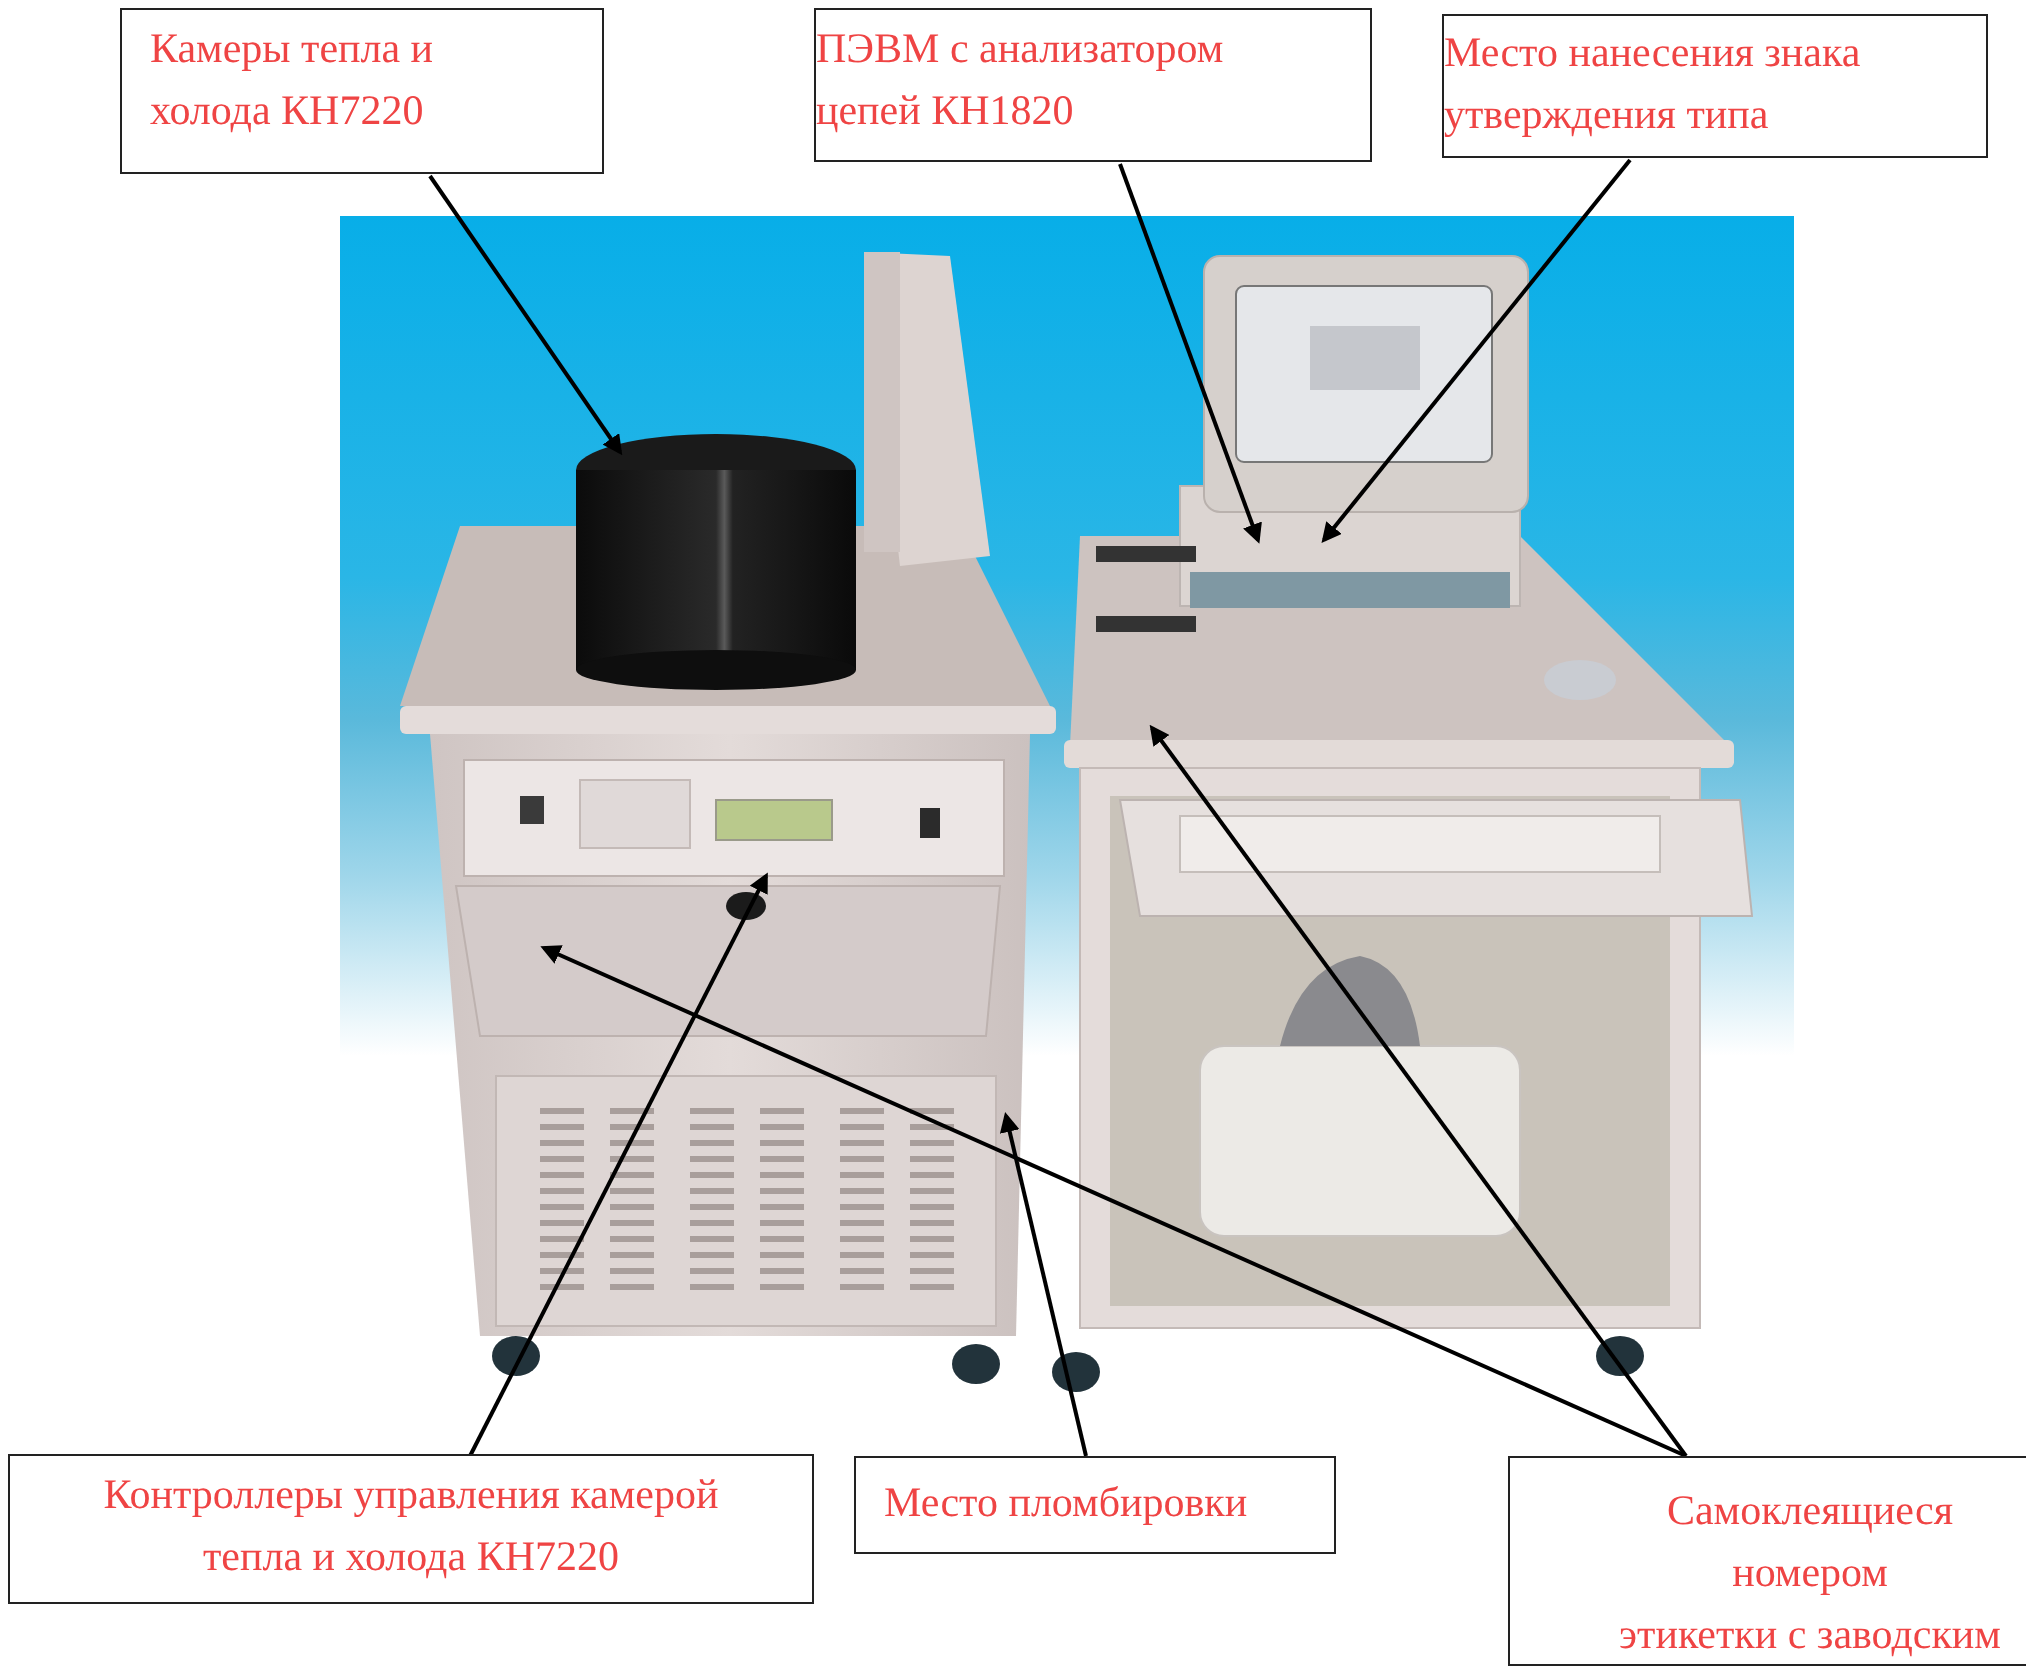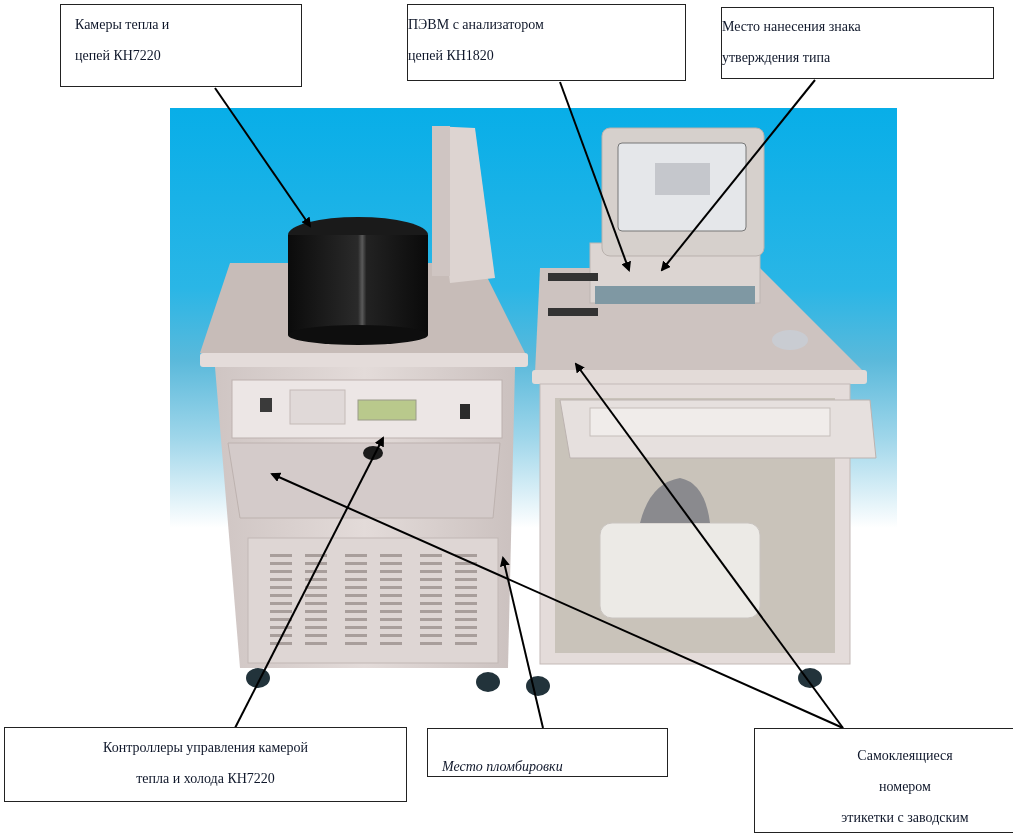"Камеры тепла и" .callout { color: #0f172a -> #ef4444; font-size: 14px -> 21px }
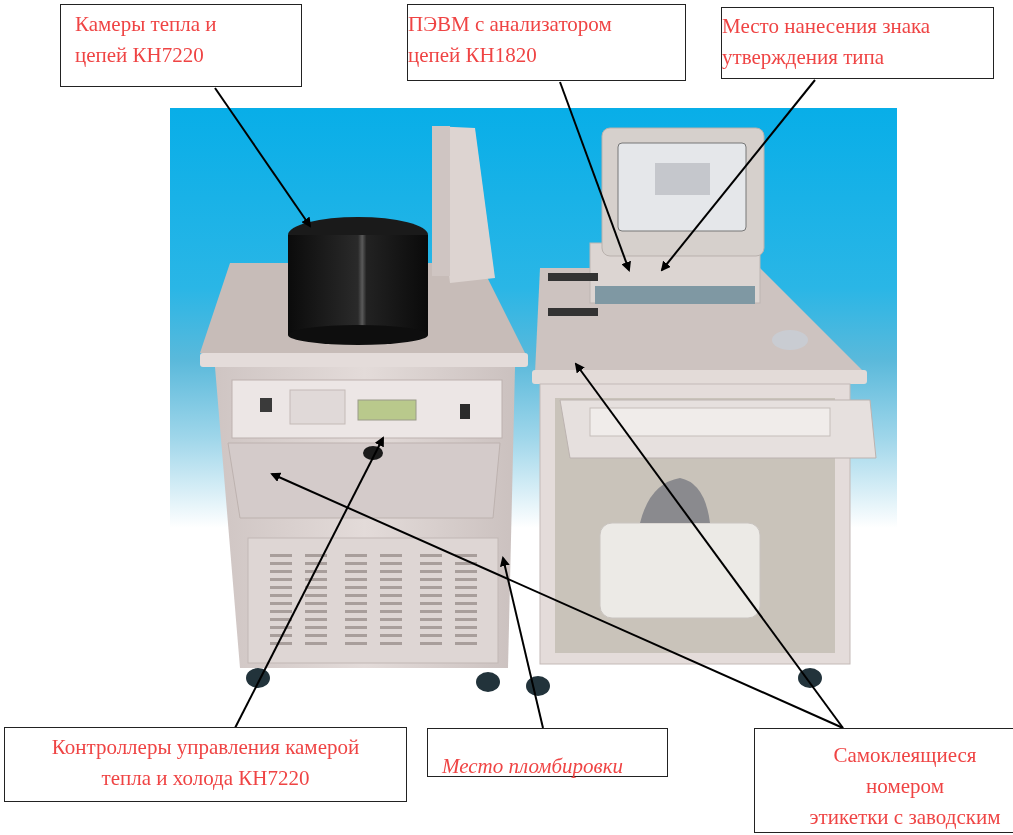"цепей КН7220" span.t { text: цепей -> холода }
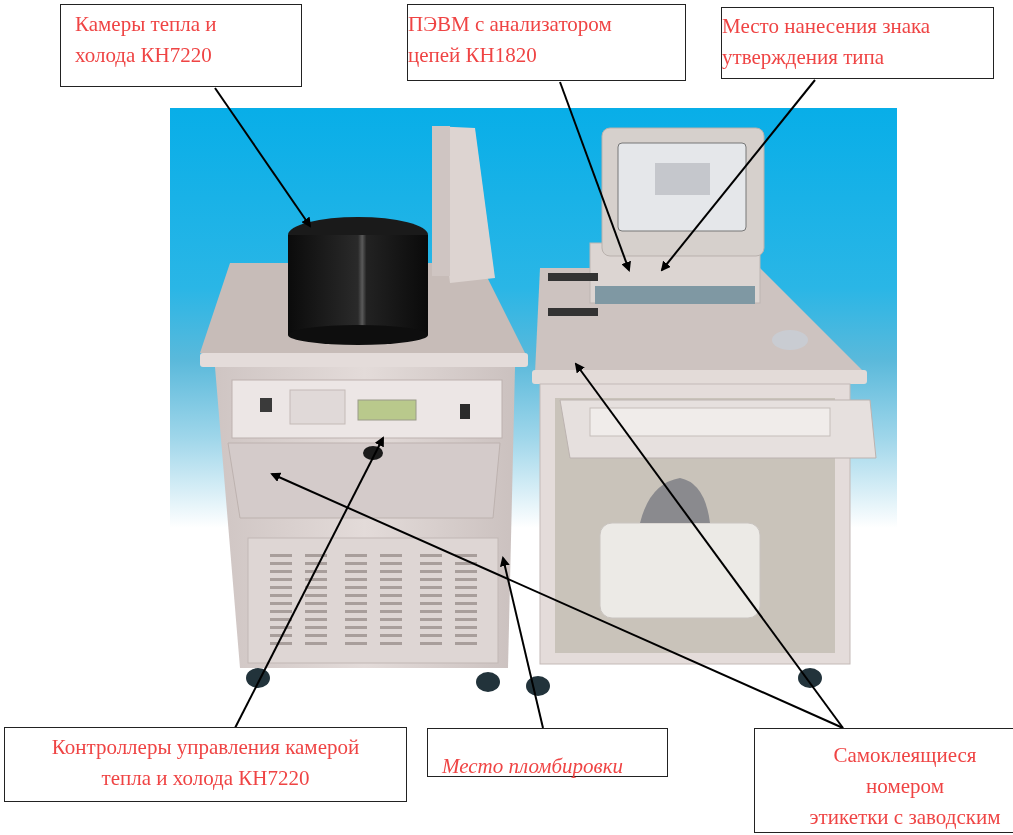"Место пломбировки" div.callout { font-style: italic -> none; padding: 22px 14px -> 7px 14px }
